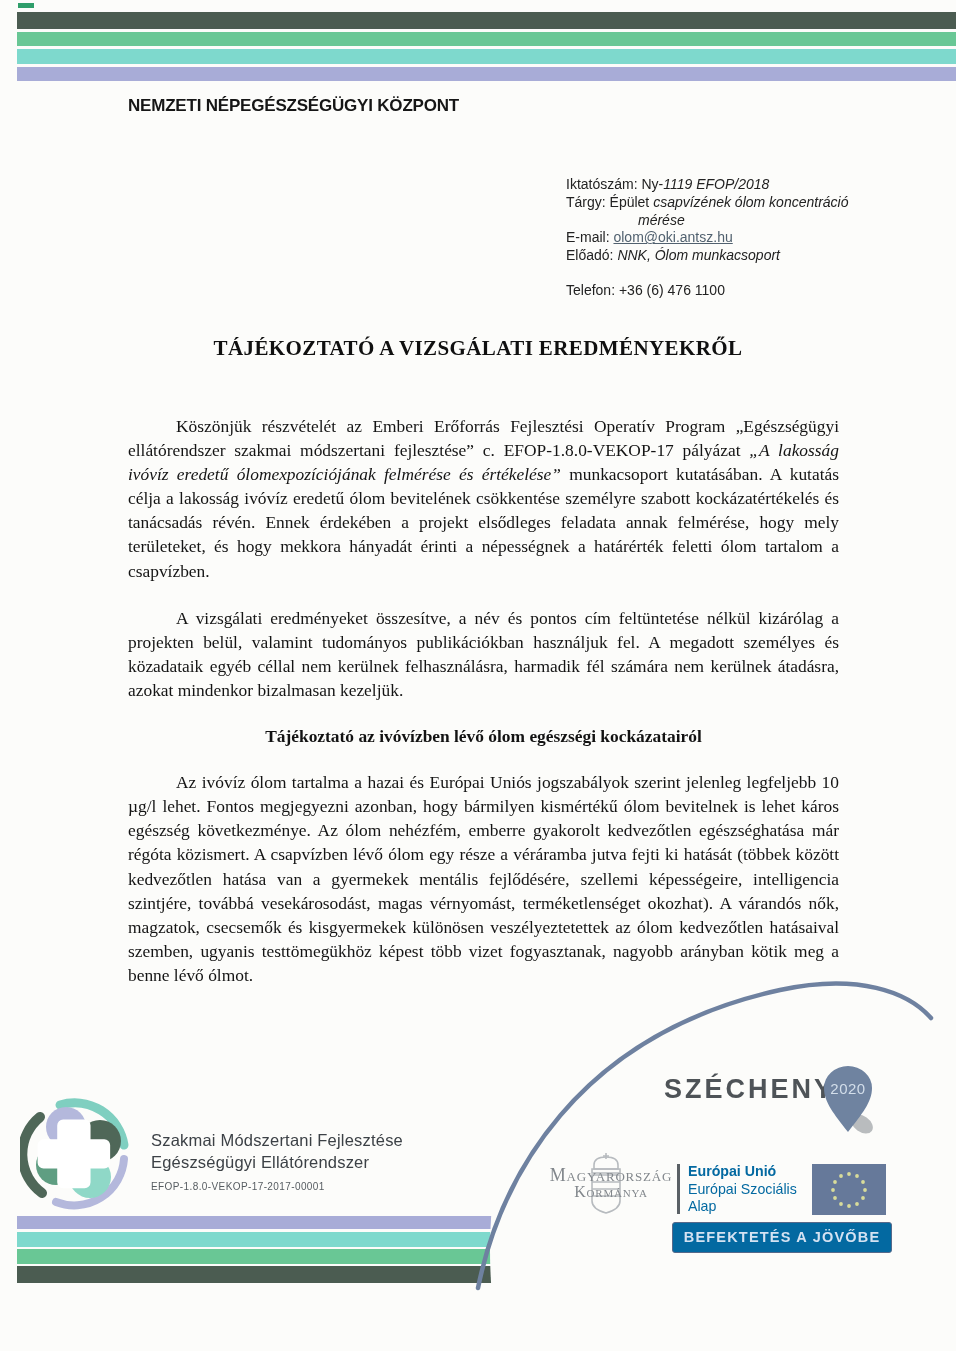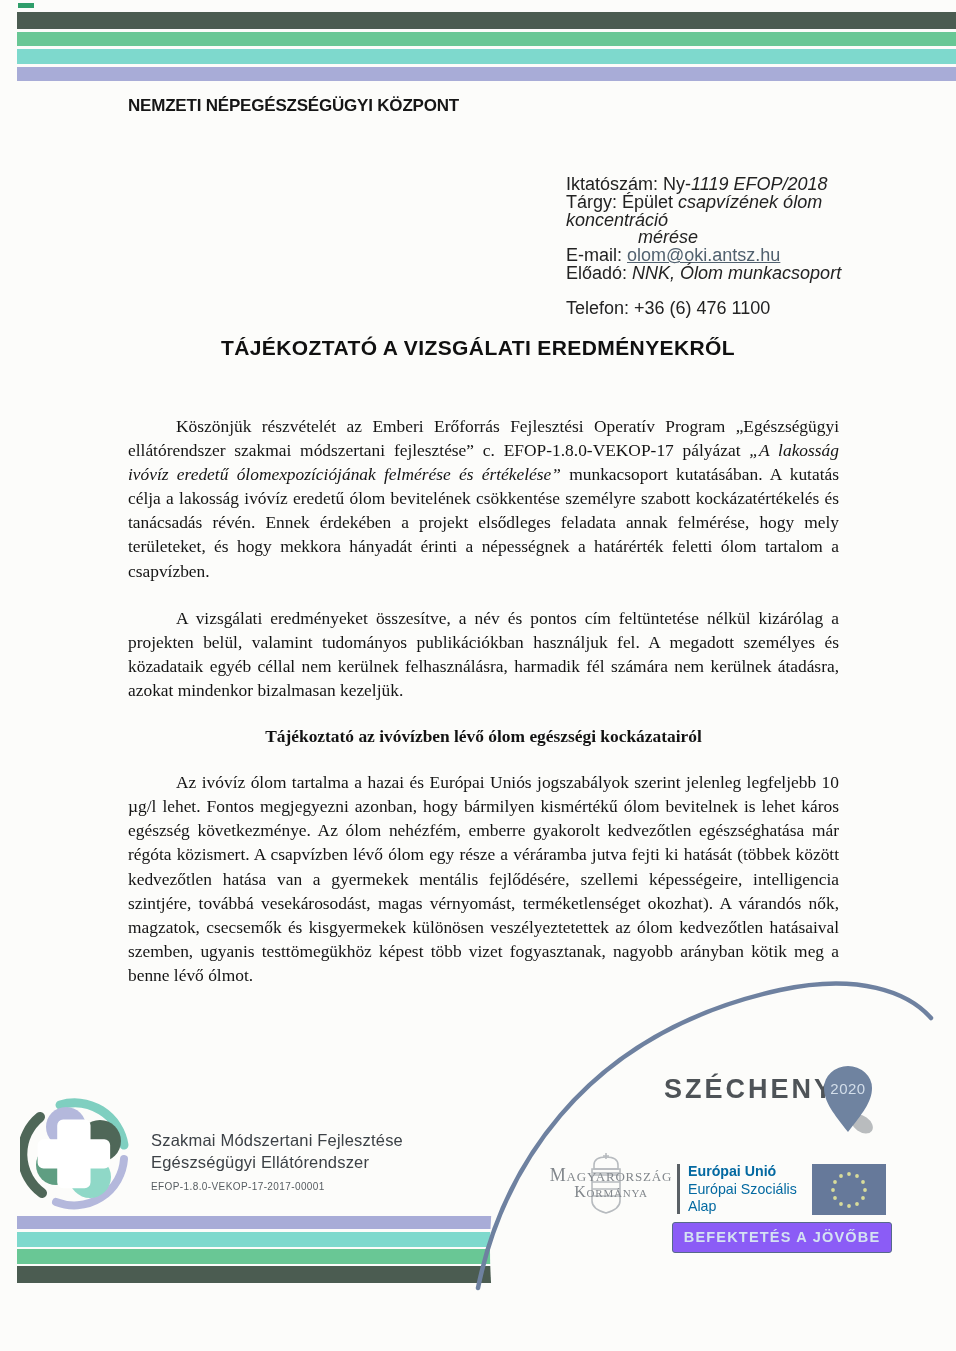"Iktatószám: Ny-1119 EFOP/2018" .ref-block { font-size: 18px -> 14px }
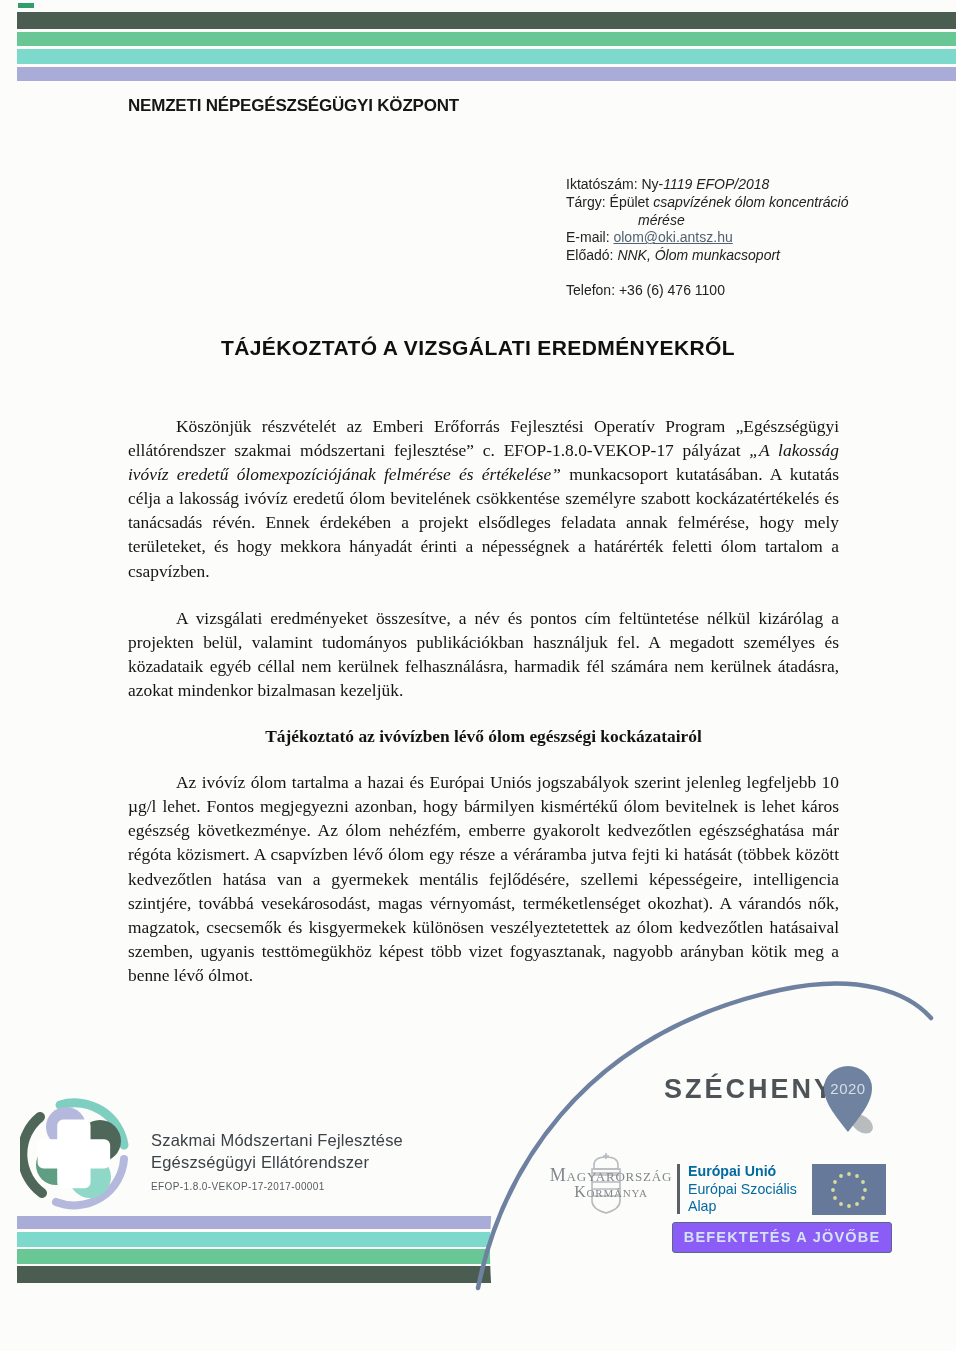"TÁJÉKOZTATÓ A VIZSGÁLATI EREDMÉNYEKRŐL" .doc-title { font-family: Liberation Sans, sans-serif -> Liberation Serif, serif }
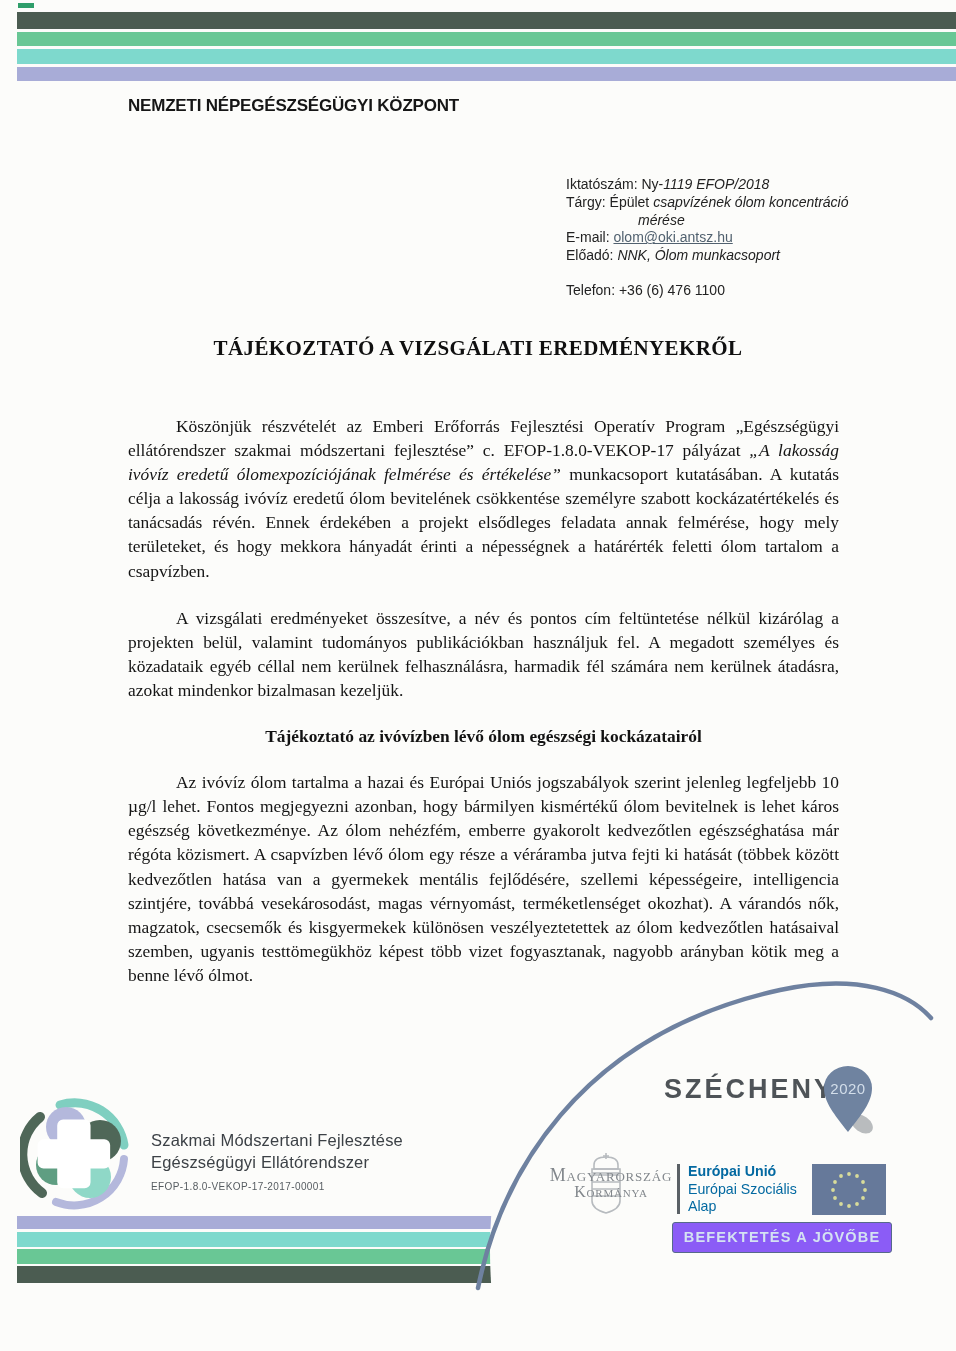"BEFEKTETÉS A JÖVŐBE" .invest-bar { background: #8b5cf6 -> #0369a1 }
